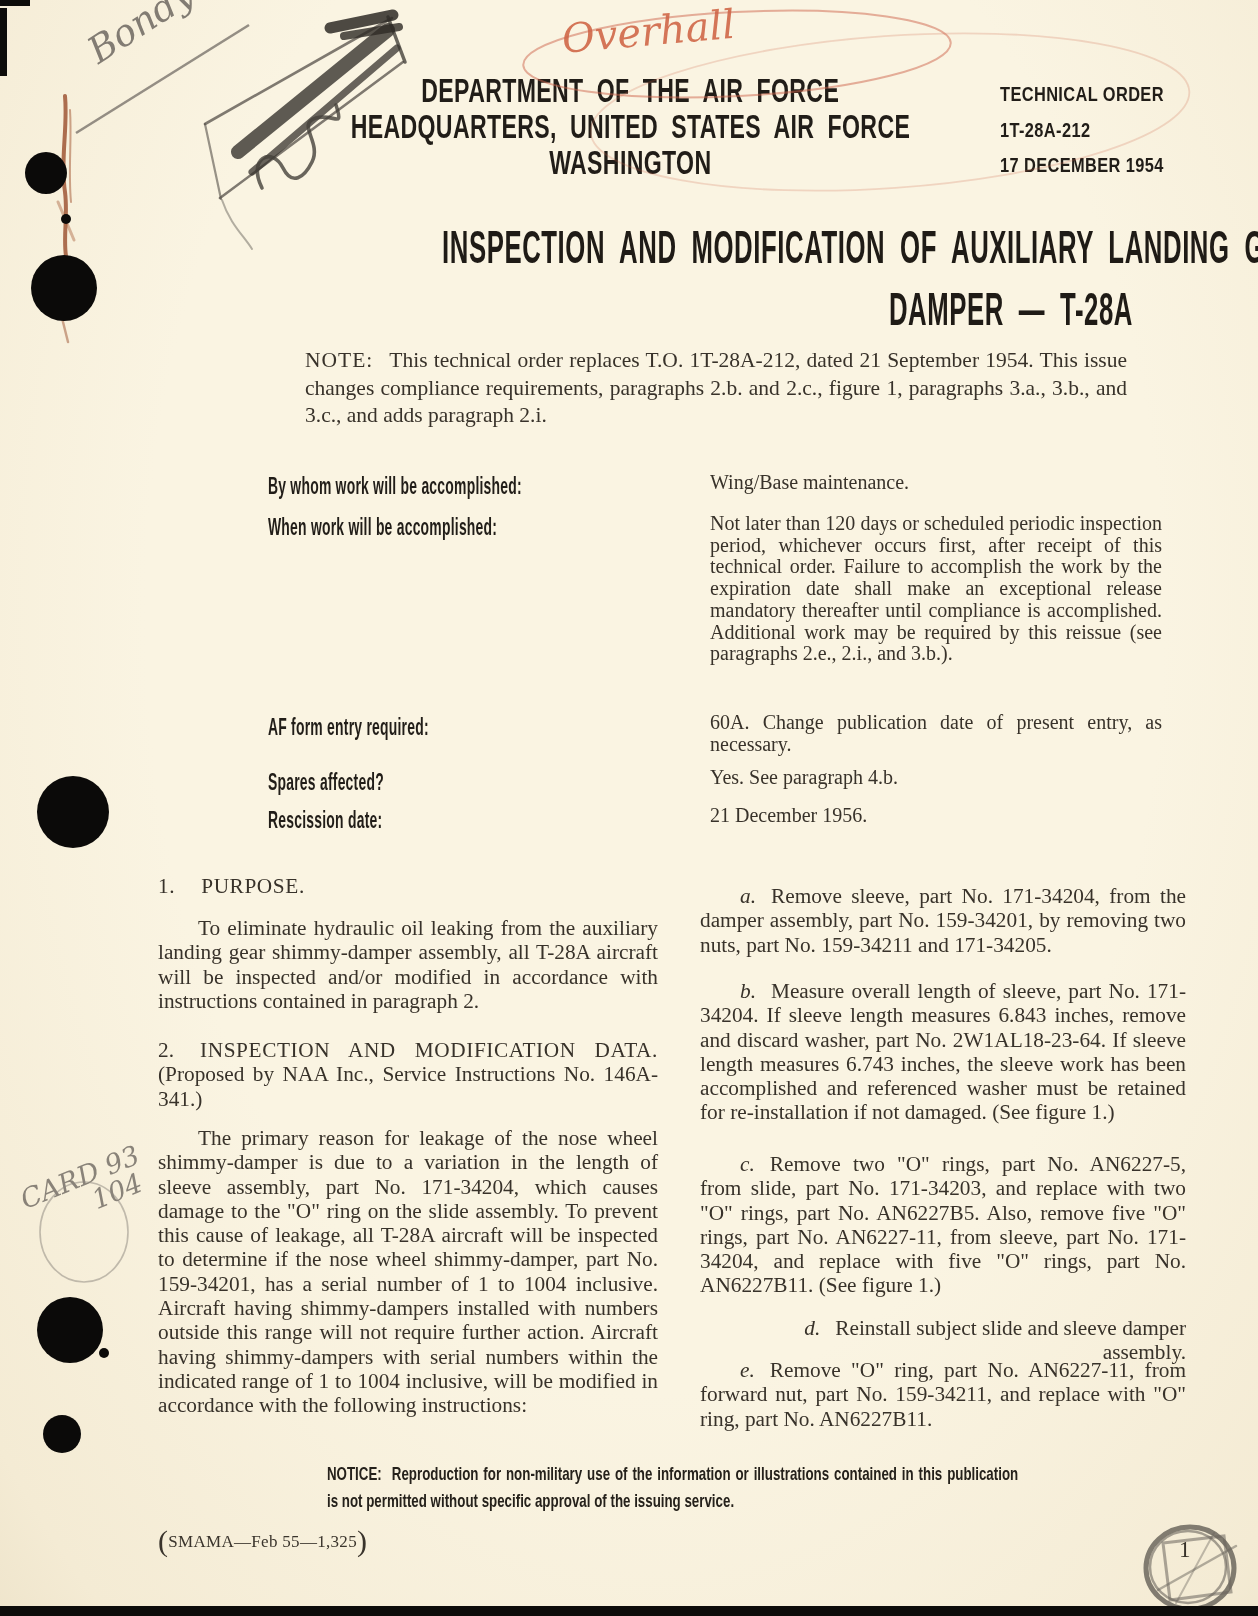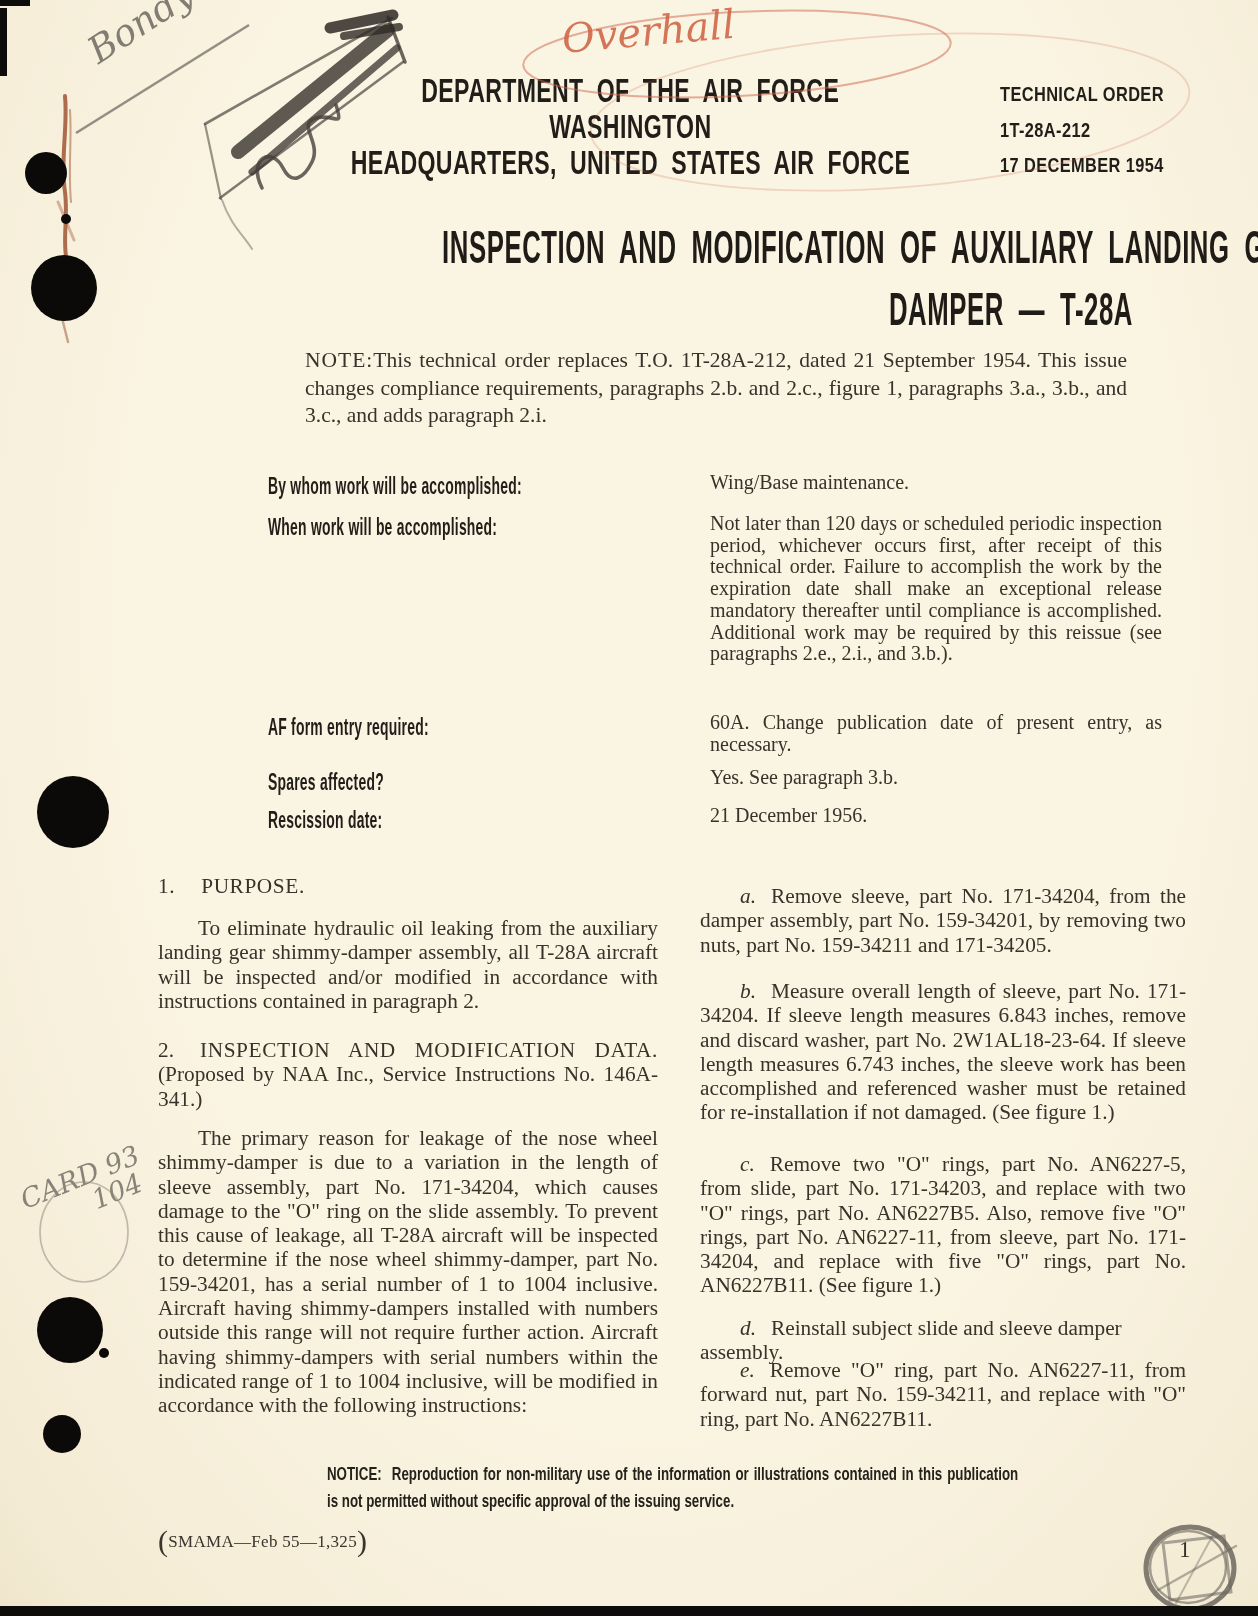"WASHINGTON" div.org-line { order: before "HEADQUARTERS, UNITED STATES AIR FORCE" -> after "HEADQUARTERS, UNITED STATES AIR FORCE" }
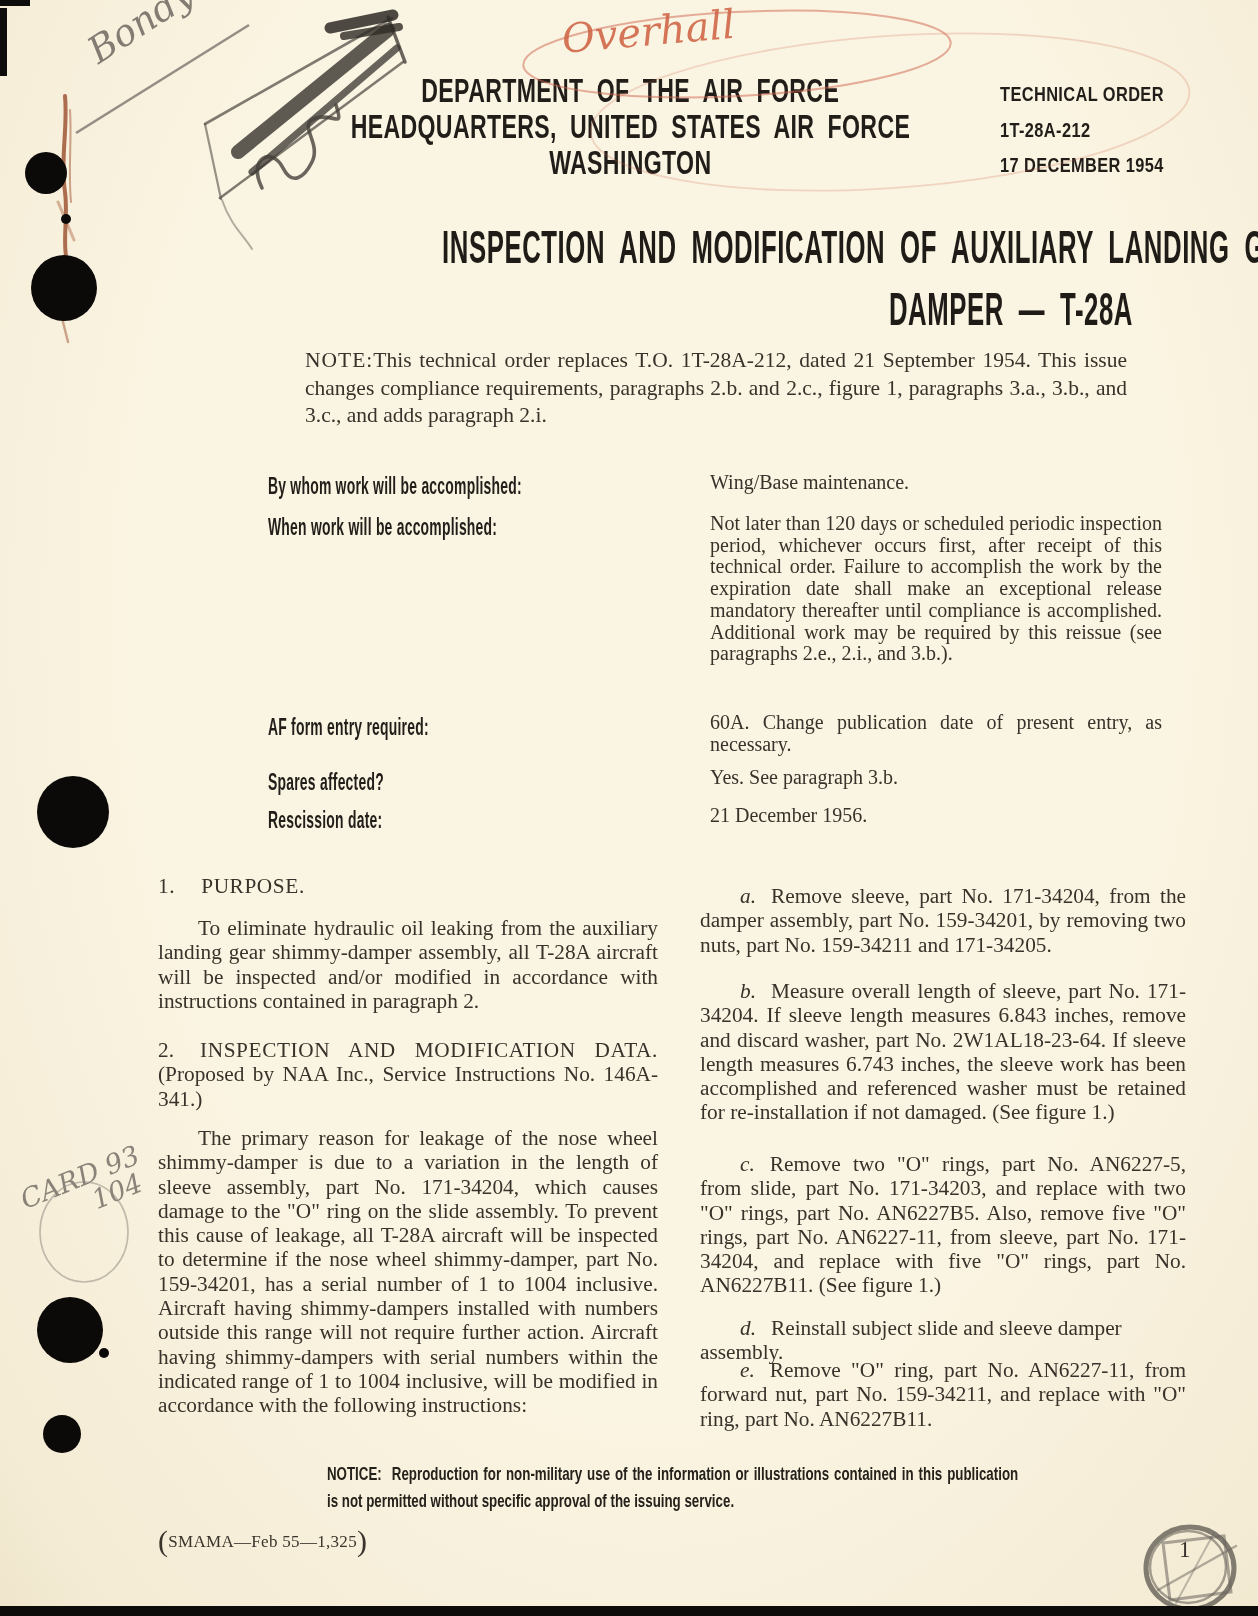"NOTE:" .note-label { margin-right: none -> 16px }
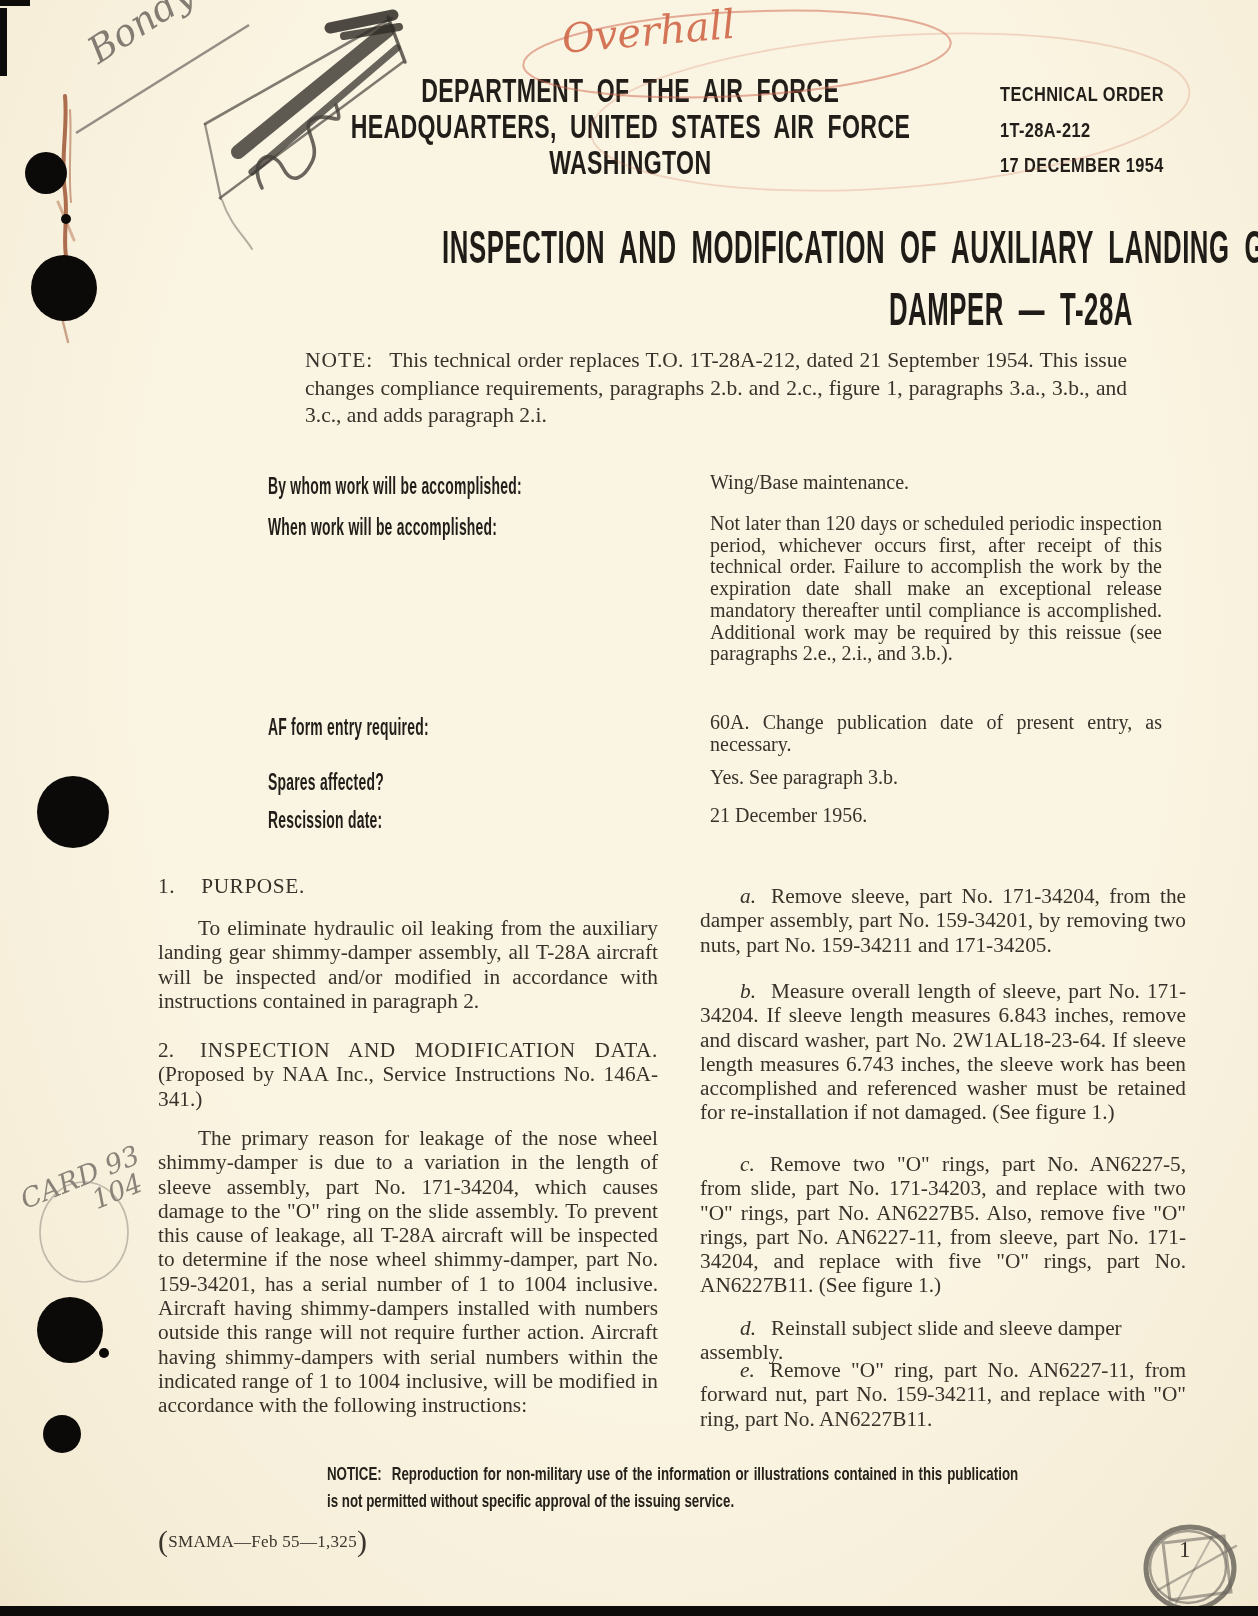"Yes. See paragraph 3.b." p.abs { text: 3.b -> 4.b }
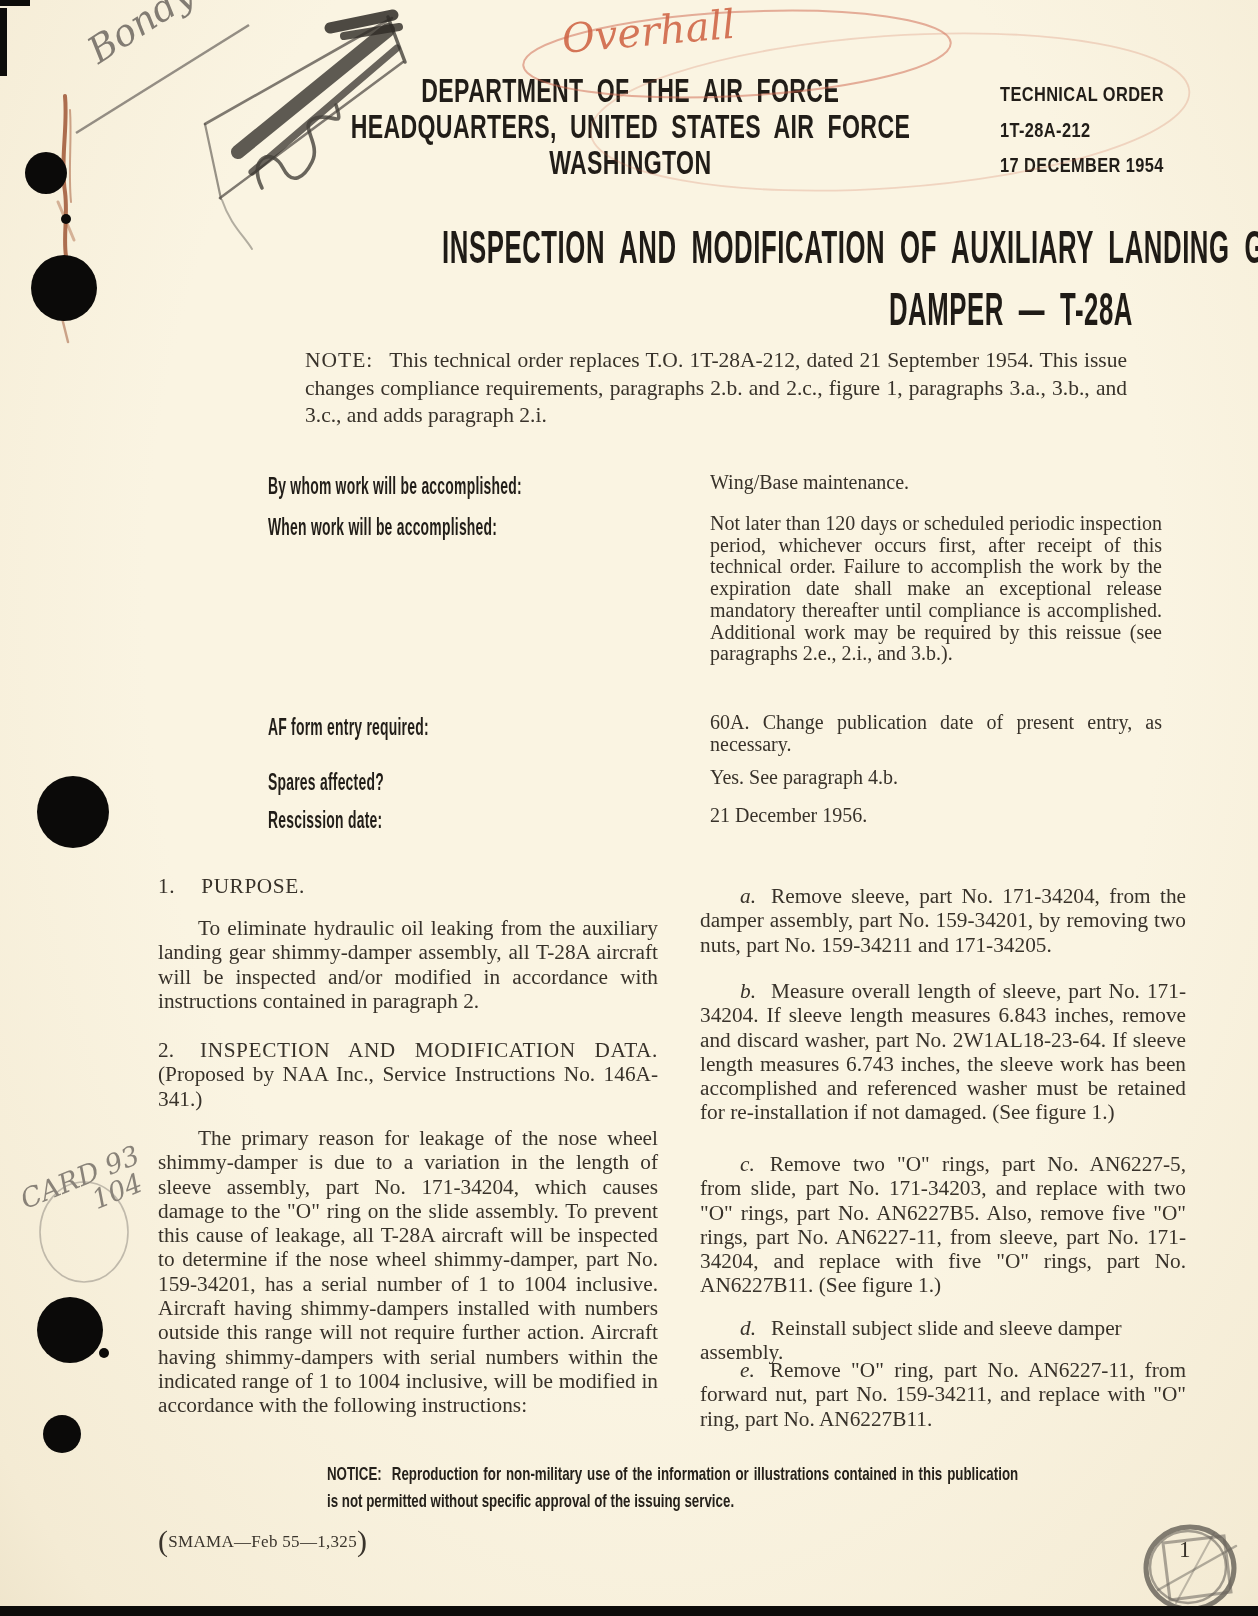"d. Reinstall subject slide and" p.abs { text-align: none -> right }
